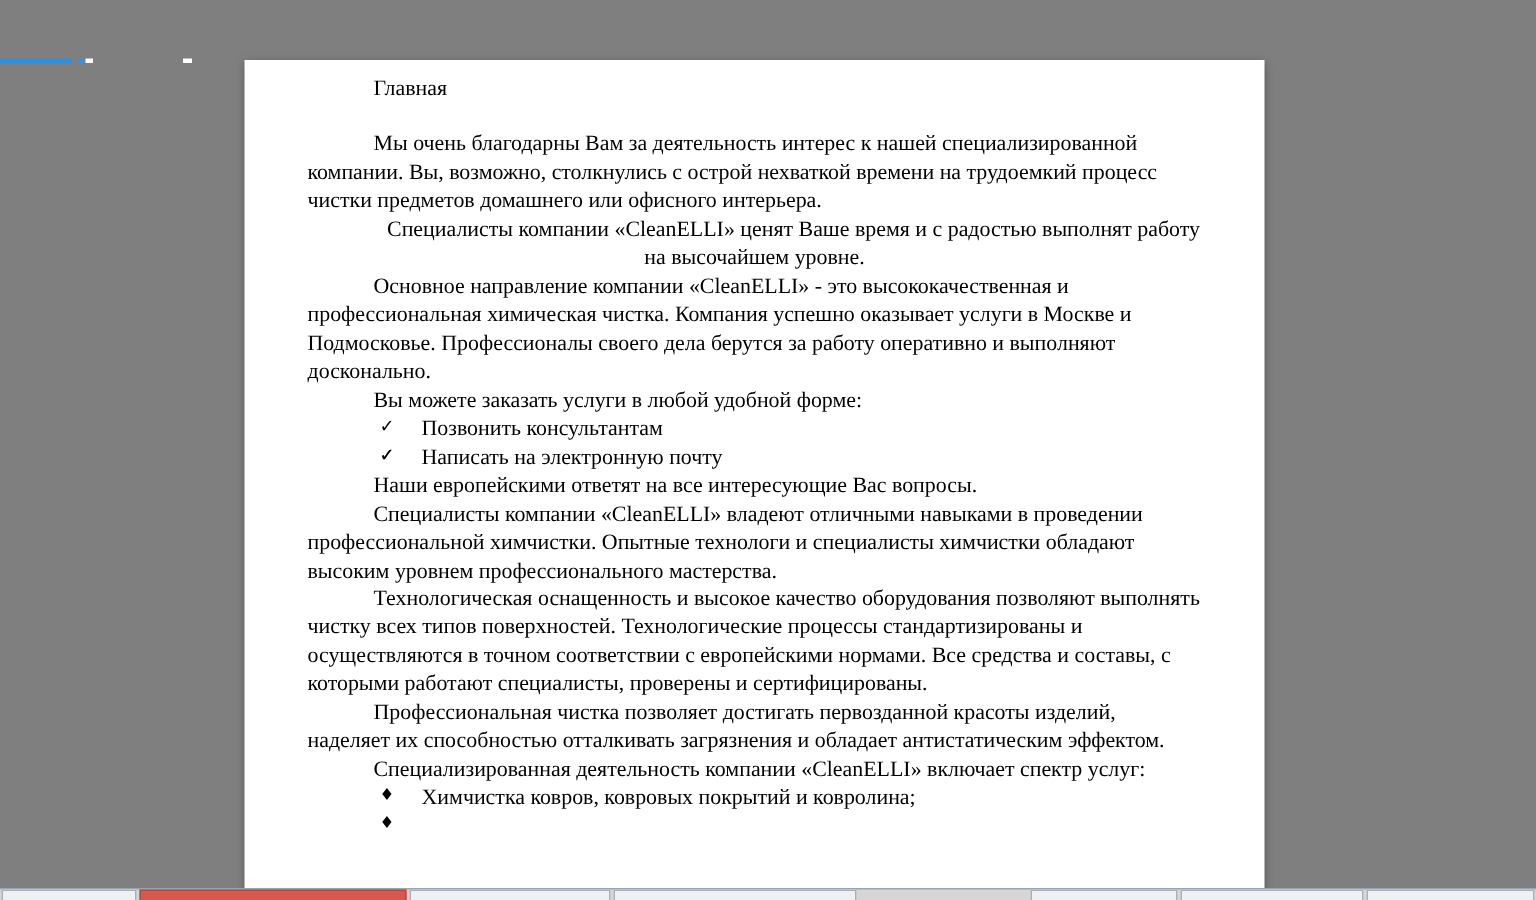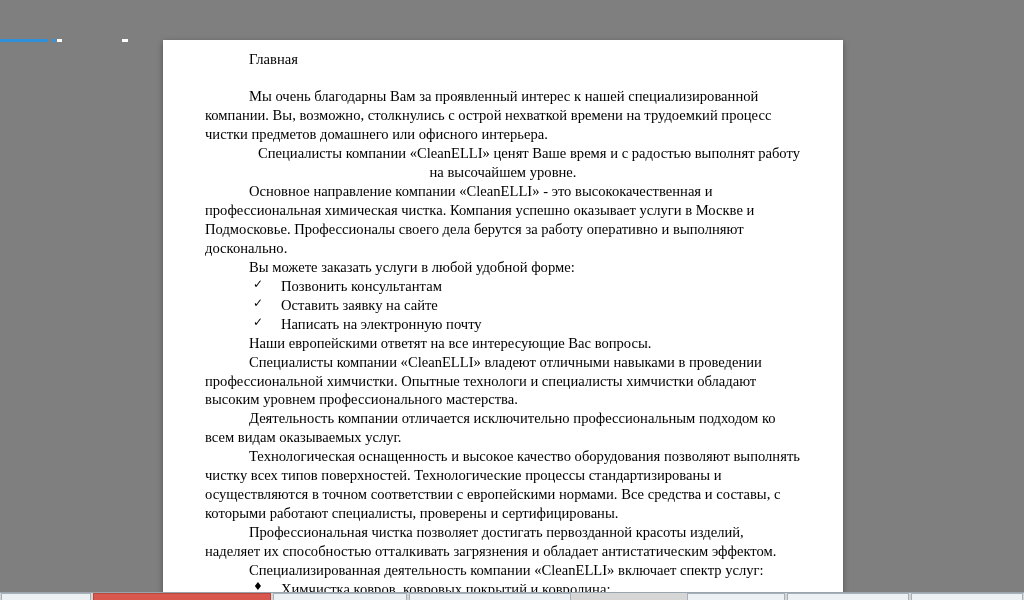"Мы очень благодарны Вам за" p.para { text: проявленный -> деятельность }
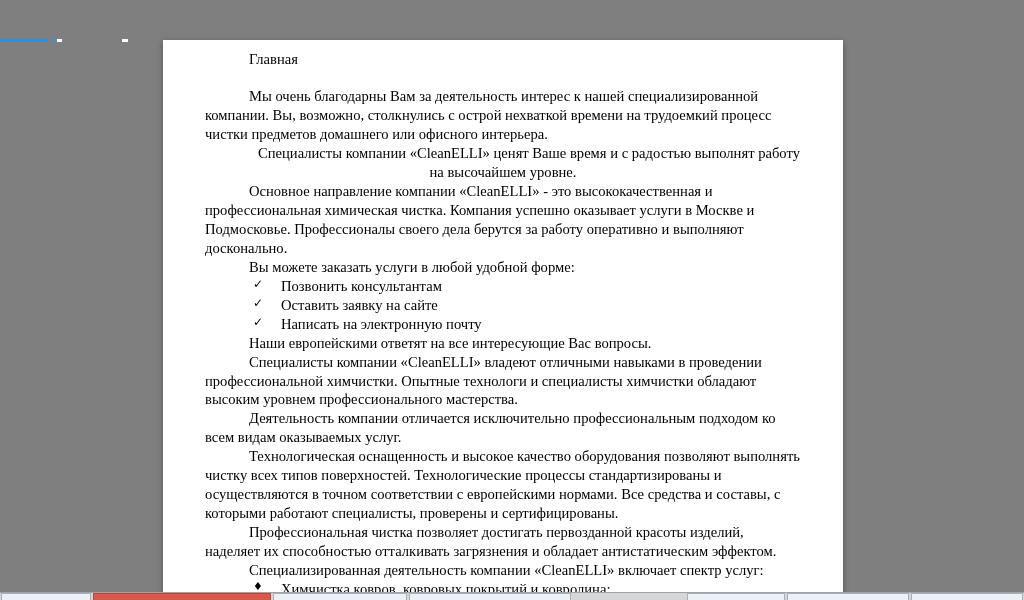"Оставить заявку на сайте" span { html: <span>Оставить заявку на сайте</span> -> none }
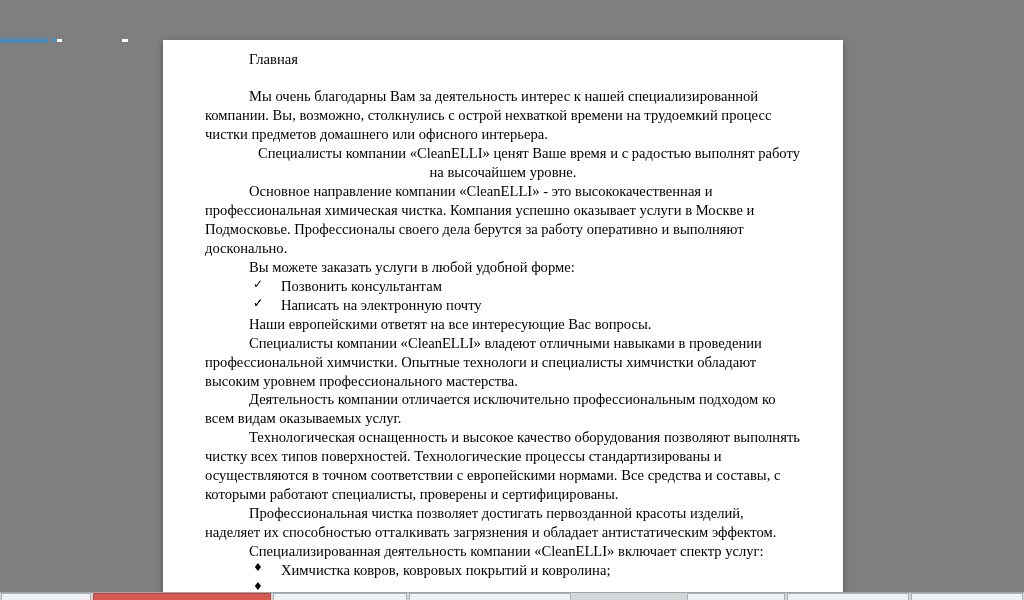"Деятельность компании отличается" p.para { html: <p>Деятельность компании отличается исключительно профессиональным подходом ко всем видам оказываемых услуг.</p> -> none }
